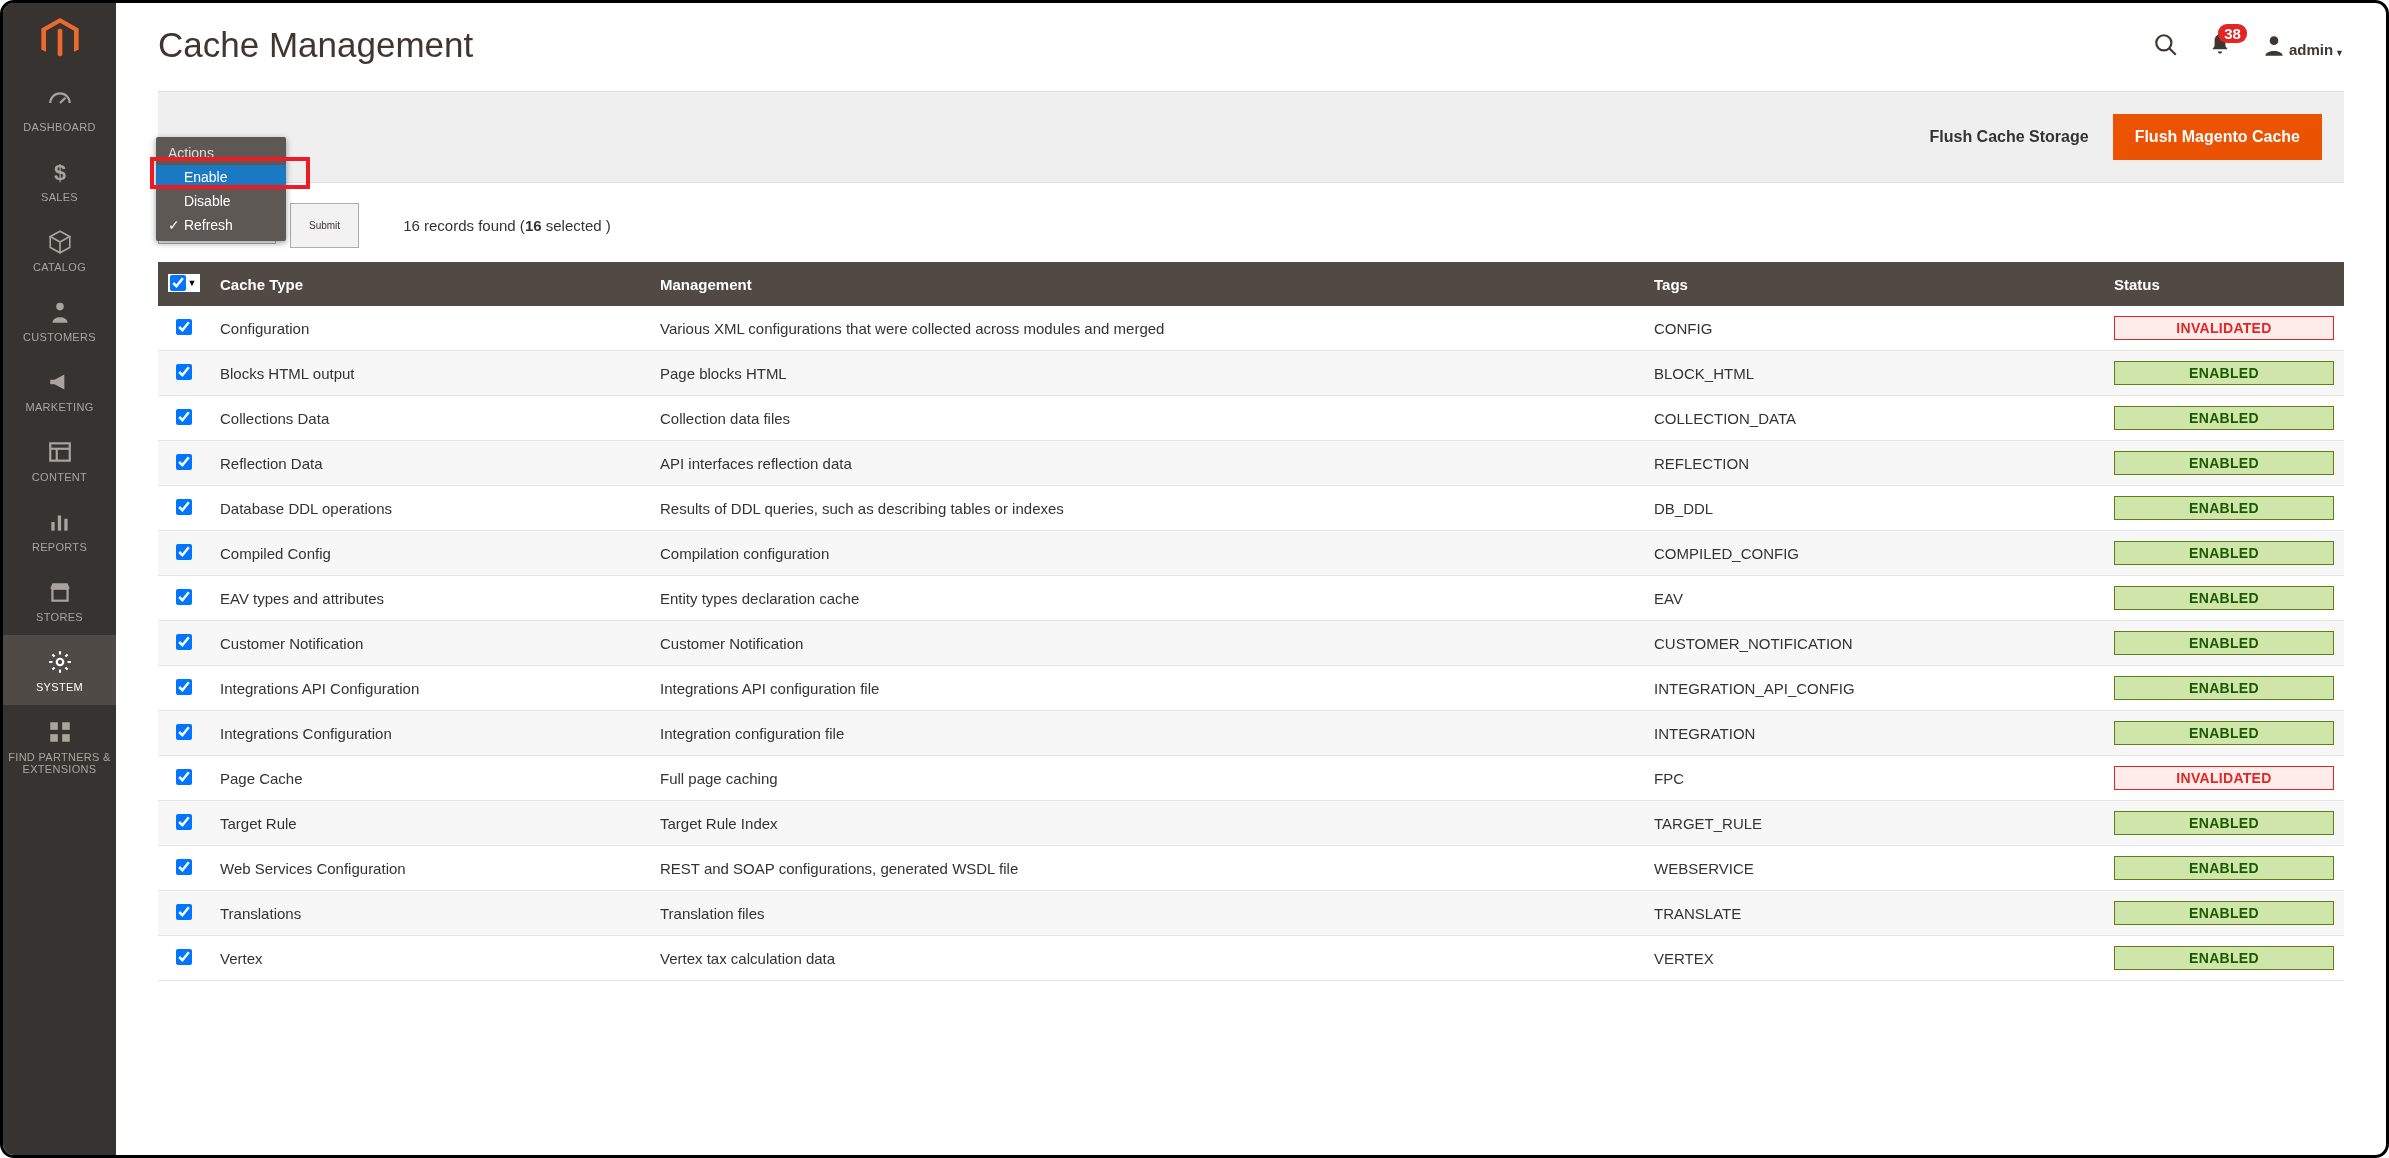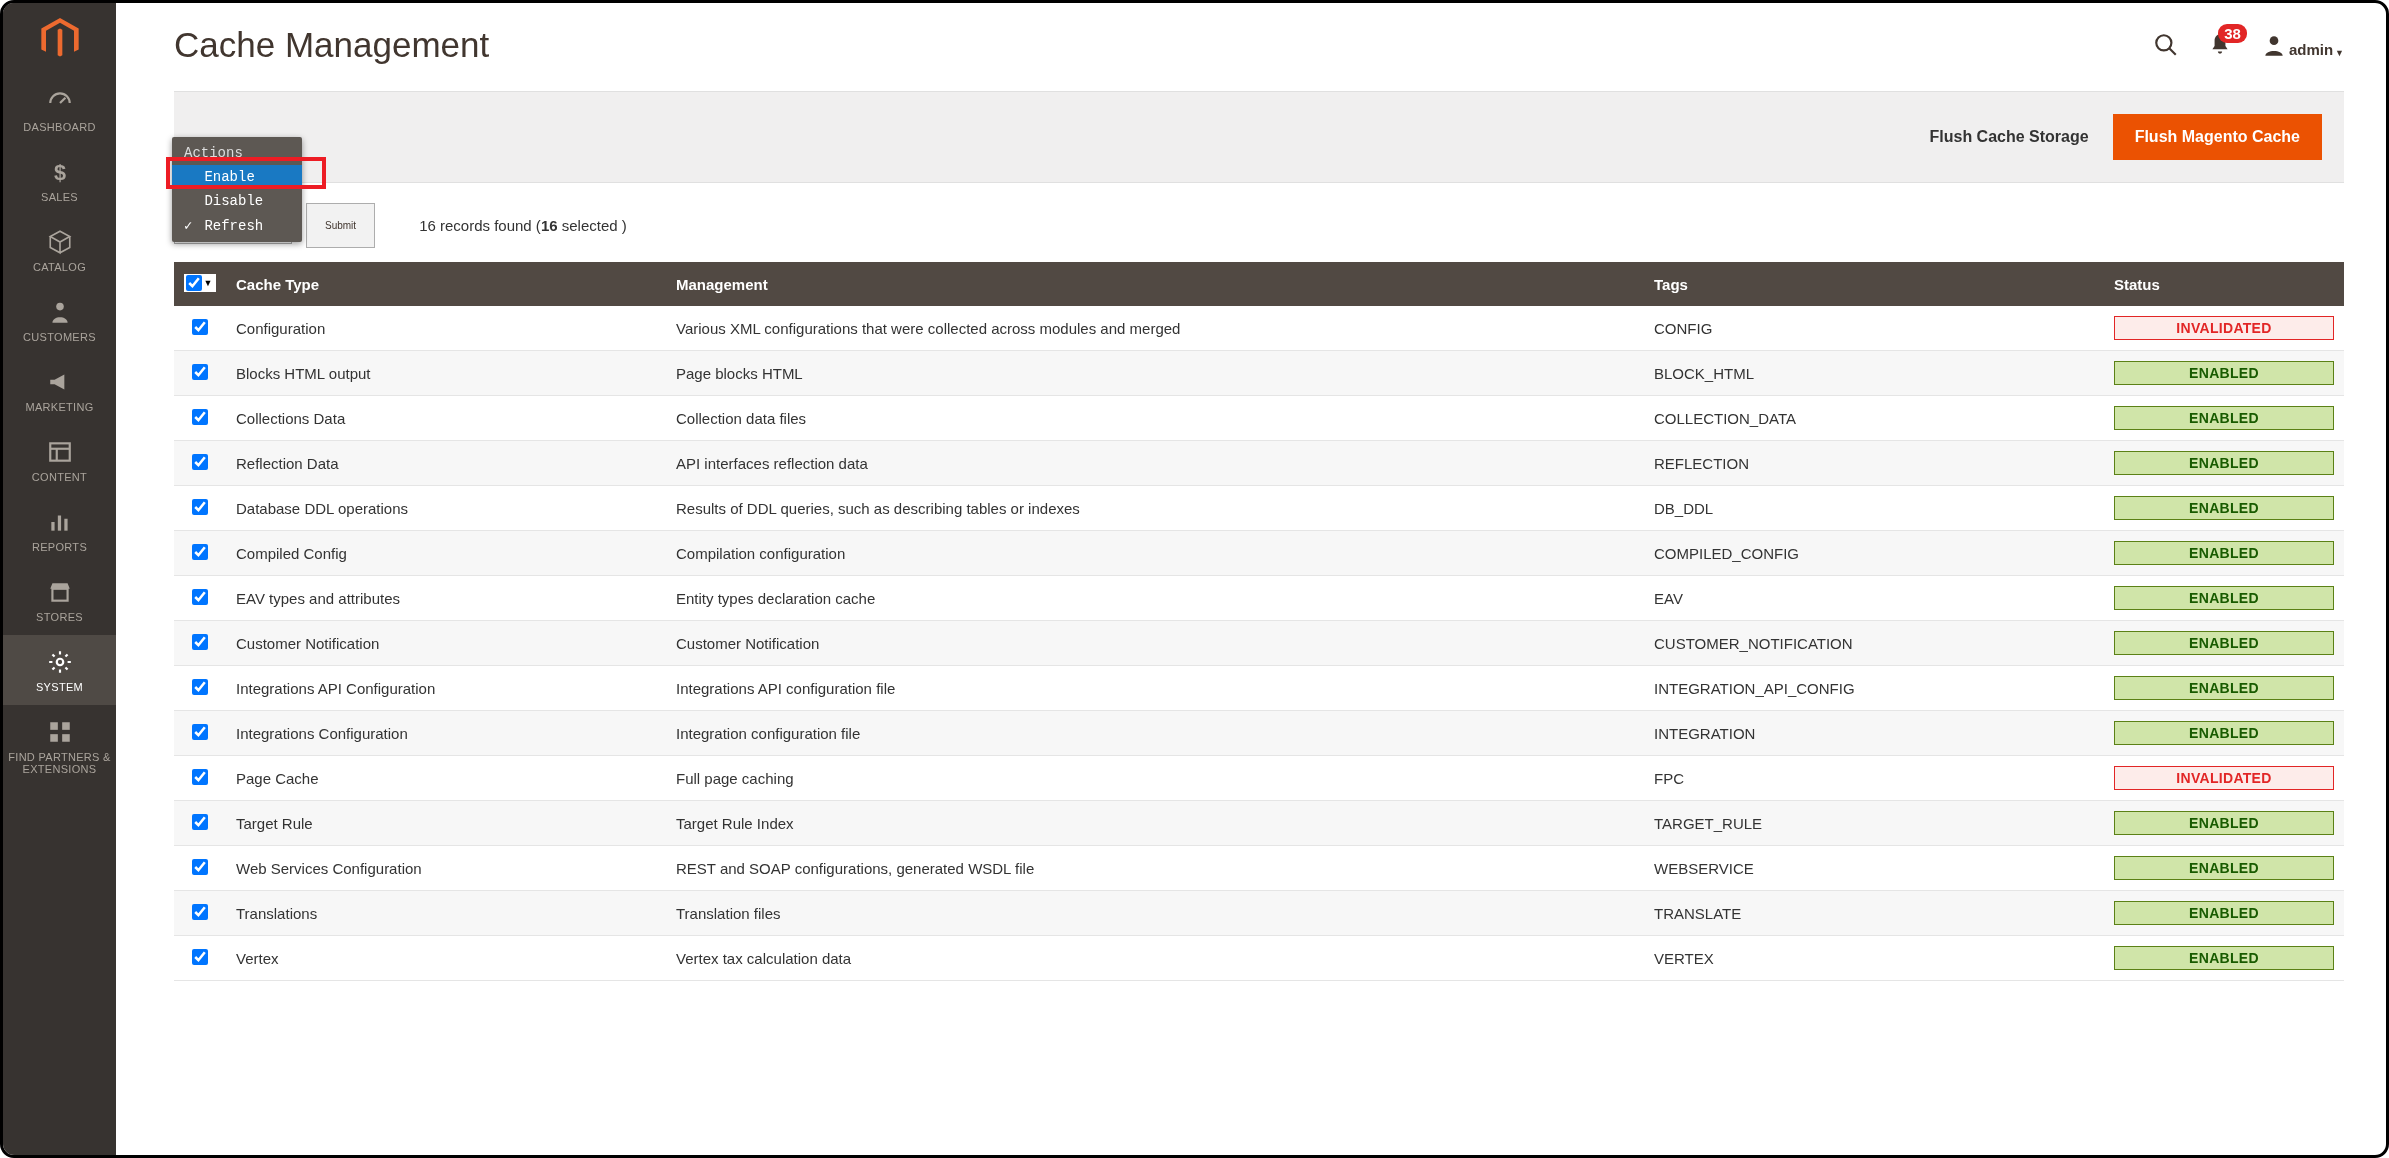"Cache Management" .main { padding-left: 16px -> none }
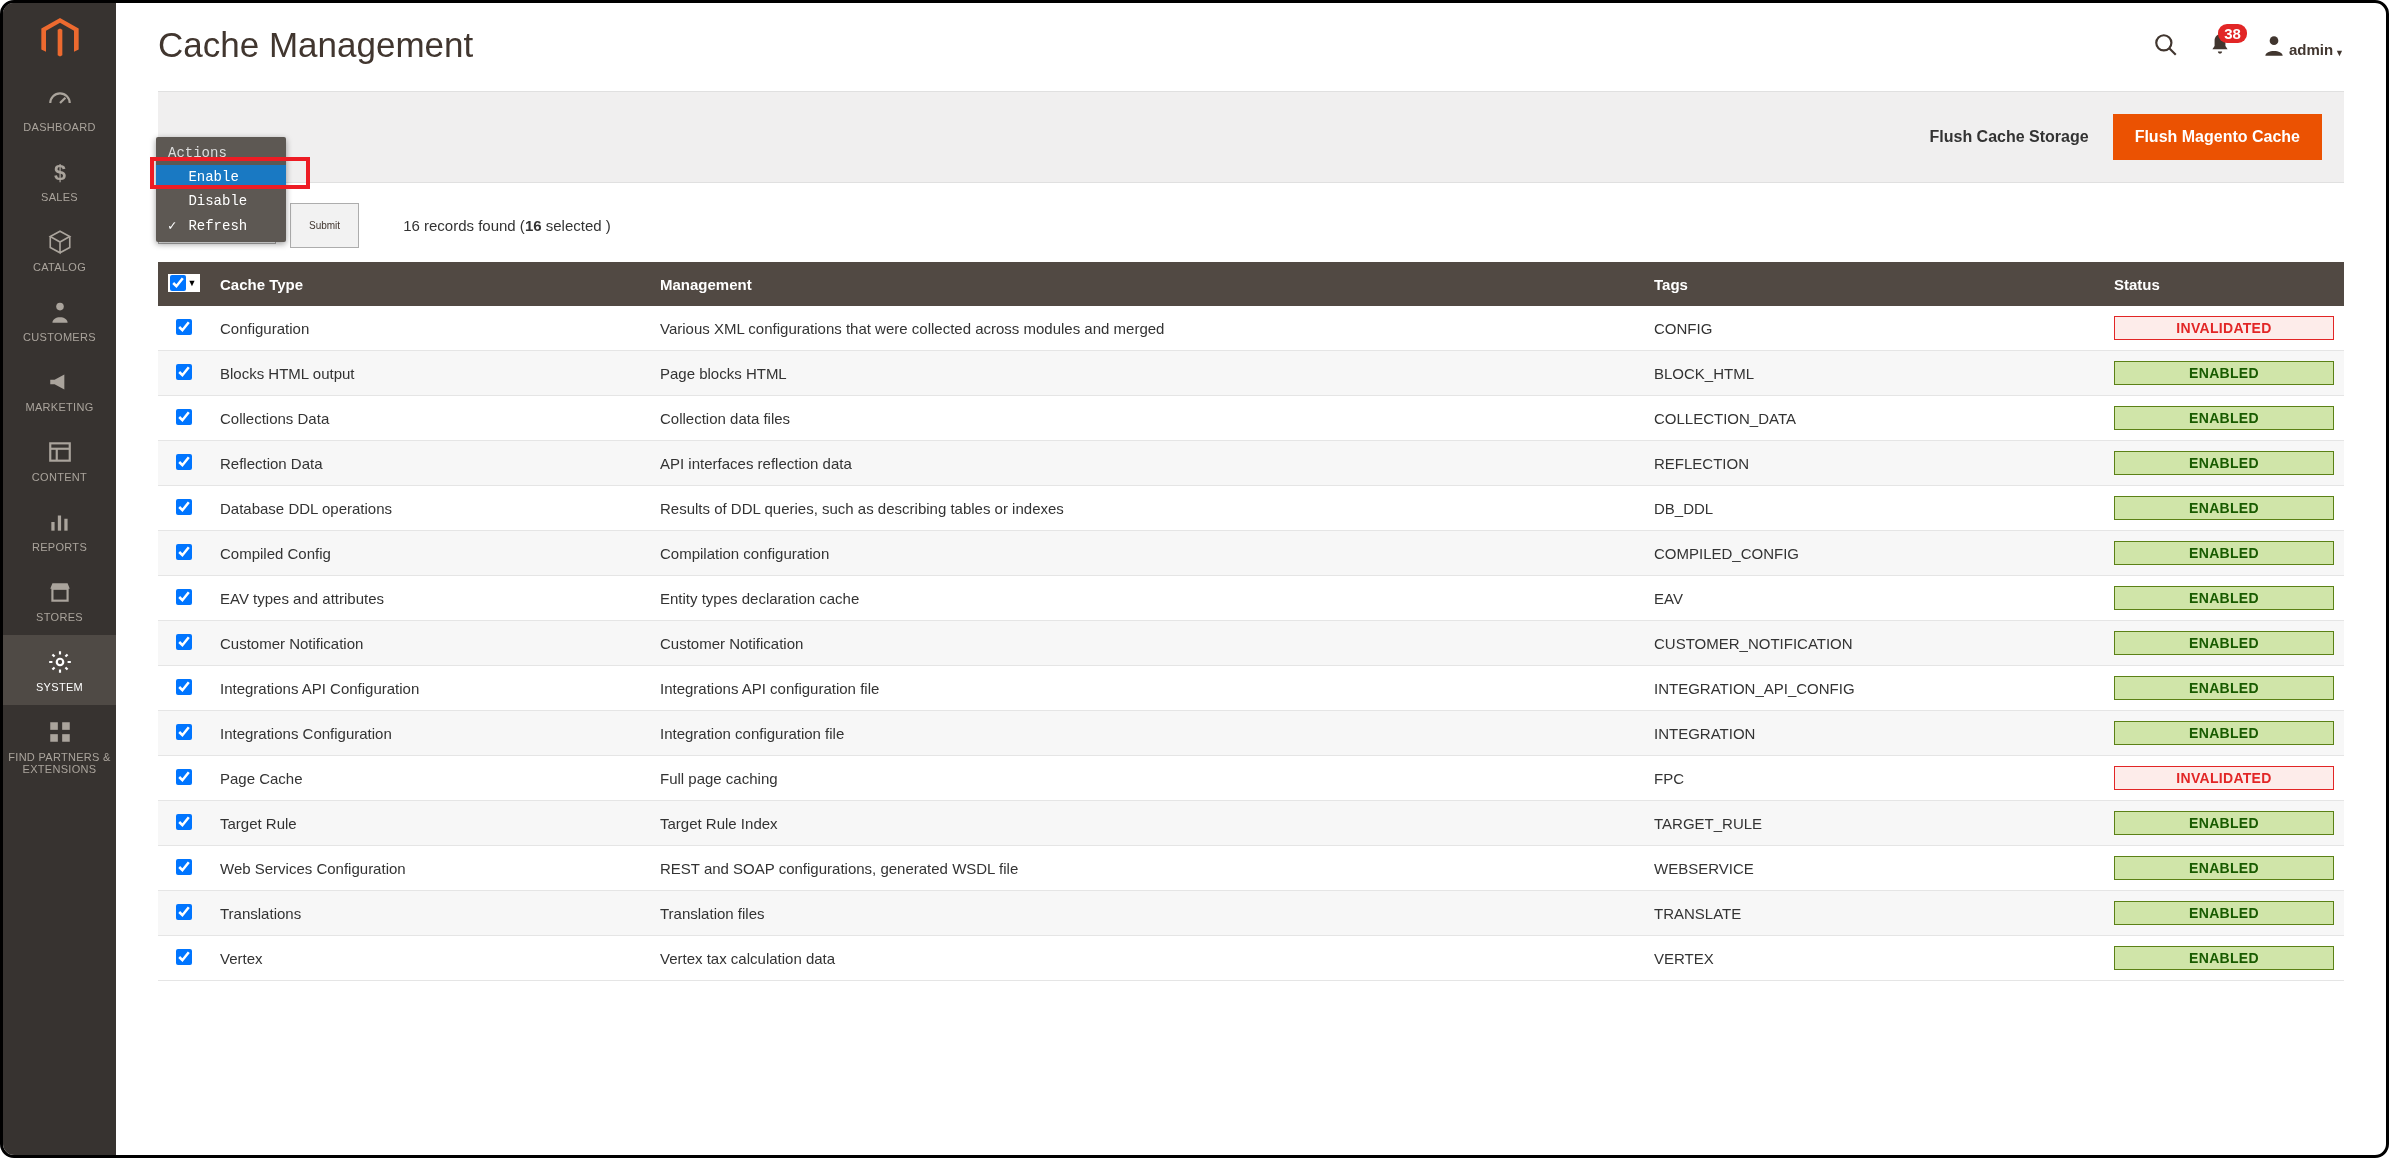"Actions" .dropdown { font-family: Liberation Mono, monospace -> none }
